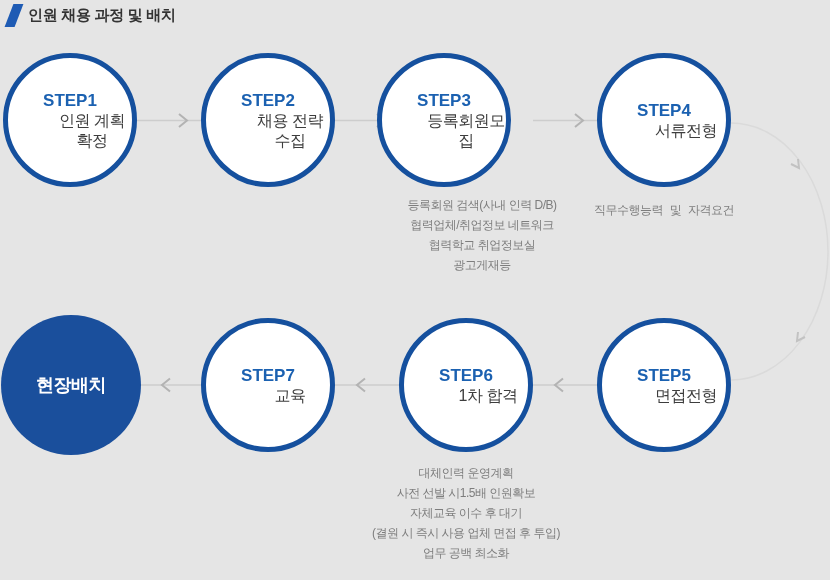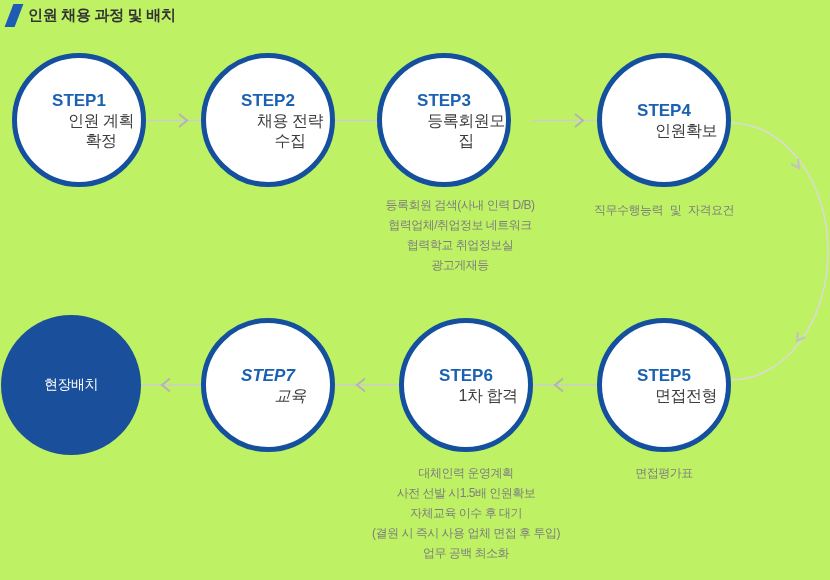"인원 채용 과정 및 배치" .canvas { background: #bef264 -> #e5e5e5 }
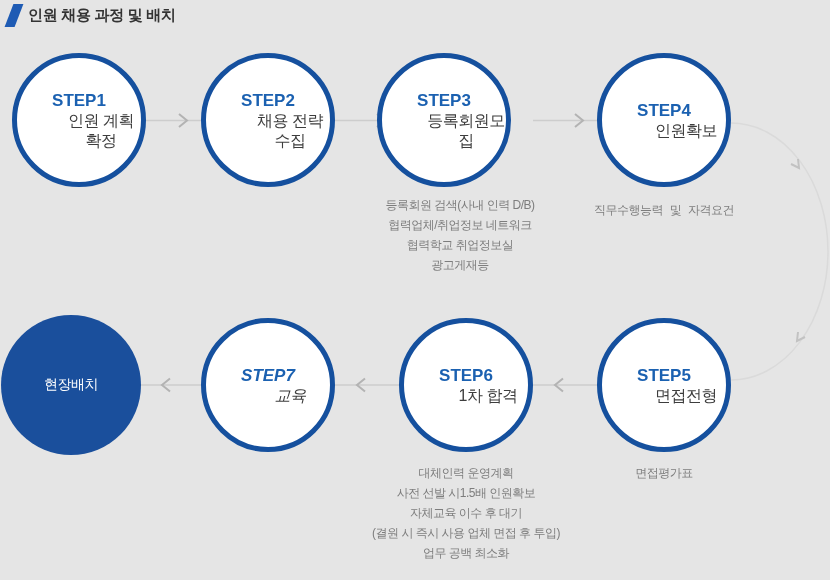"STEP1" .pos-step1 { left: 12px -> 3px }
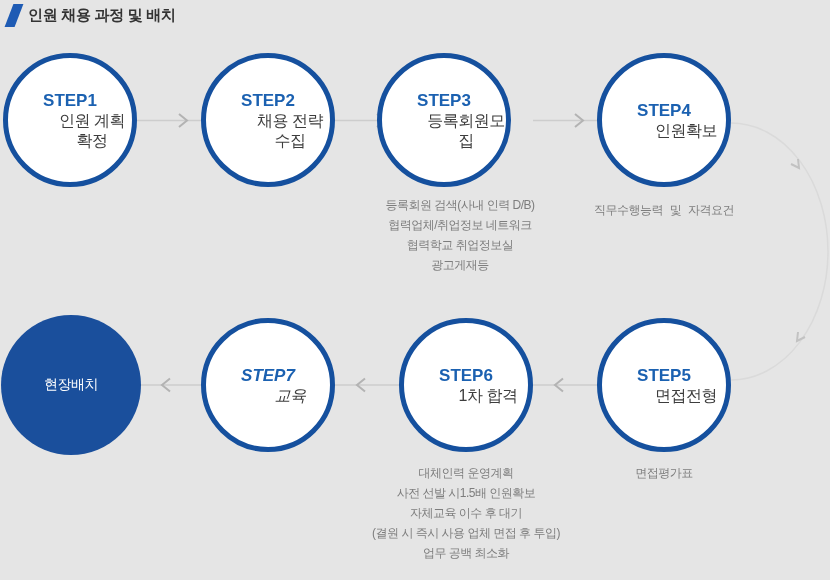"인원확보" div.step-title { text: 인원확보 -> 서류전형 }
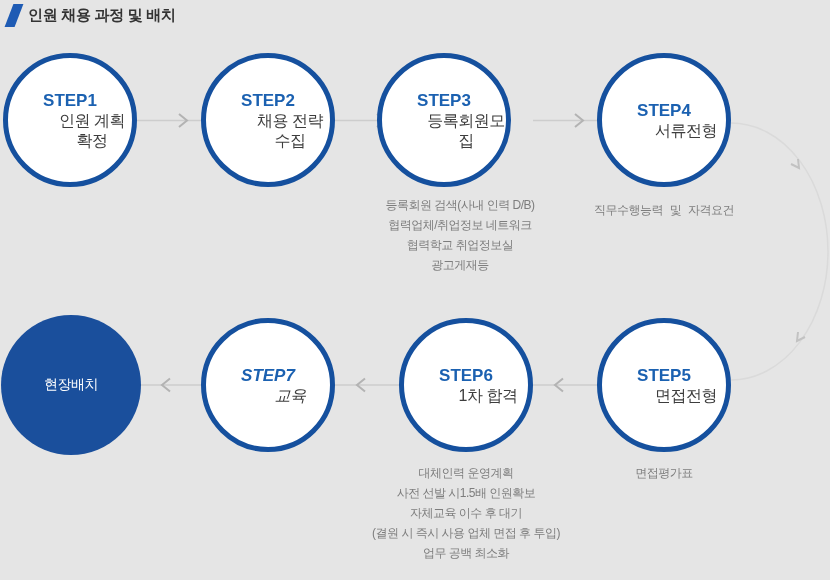"등록회원 검색(사내 인력 D/B)" .pos-notes-step3 { left: 300px -> 322px }
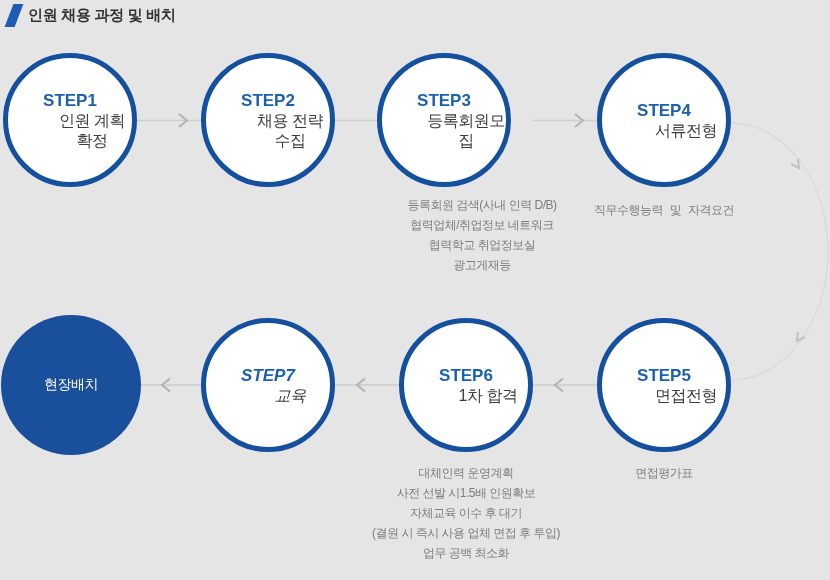"현장배치" .final-circle .final-title { font-size: 14px -> 18px; font-weight: normal -> bold }
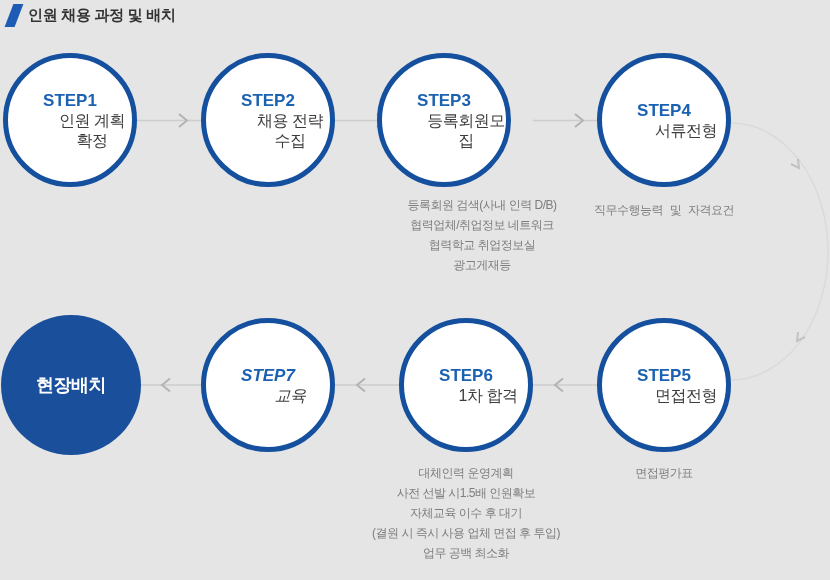"STEP7" .pos-step7 { font-style: italic -> none }
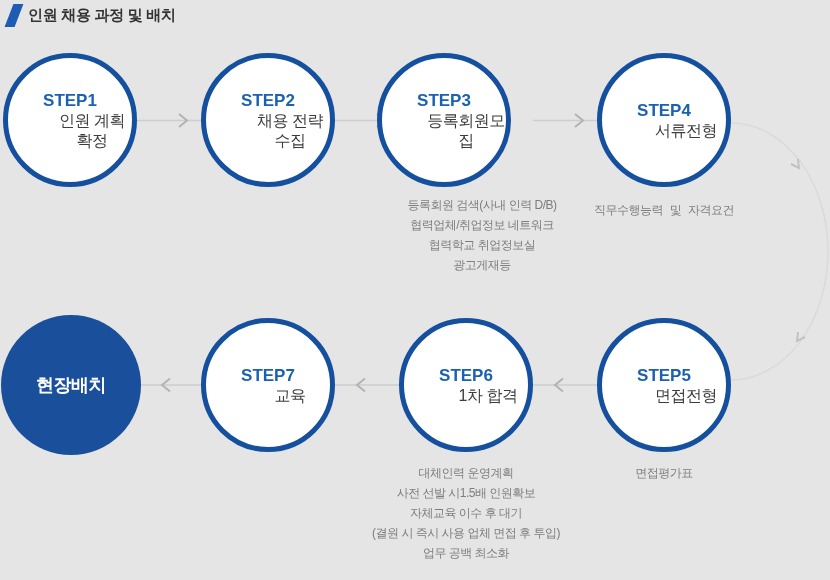"면접평가표" div { html: <div>면접평가표</div> -> none }
